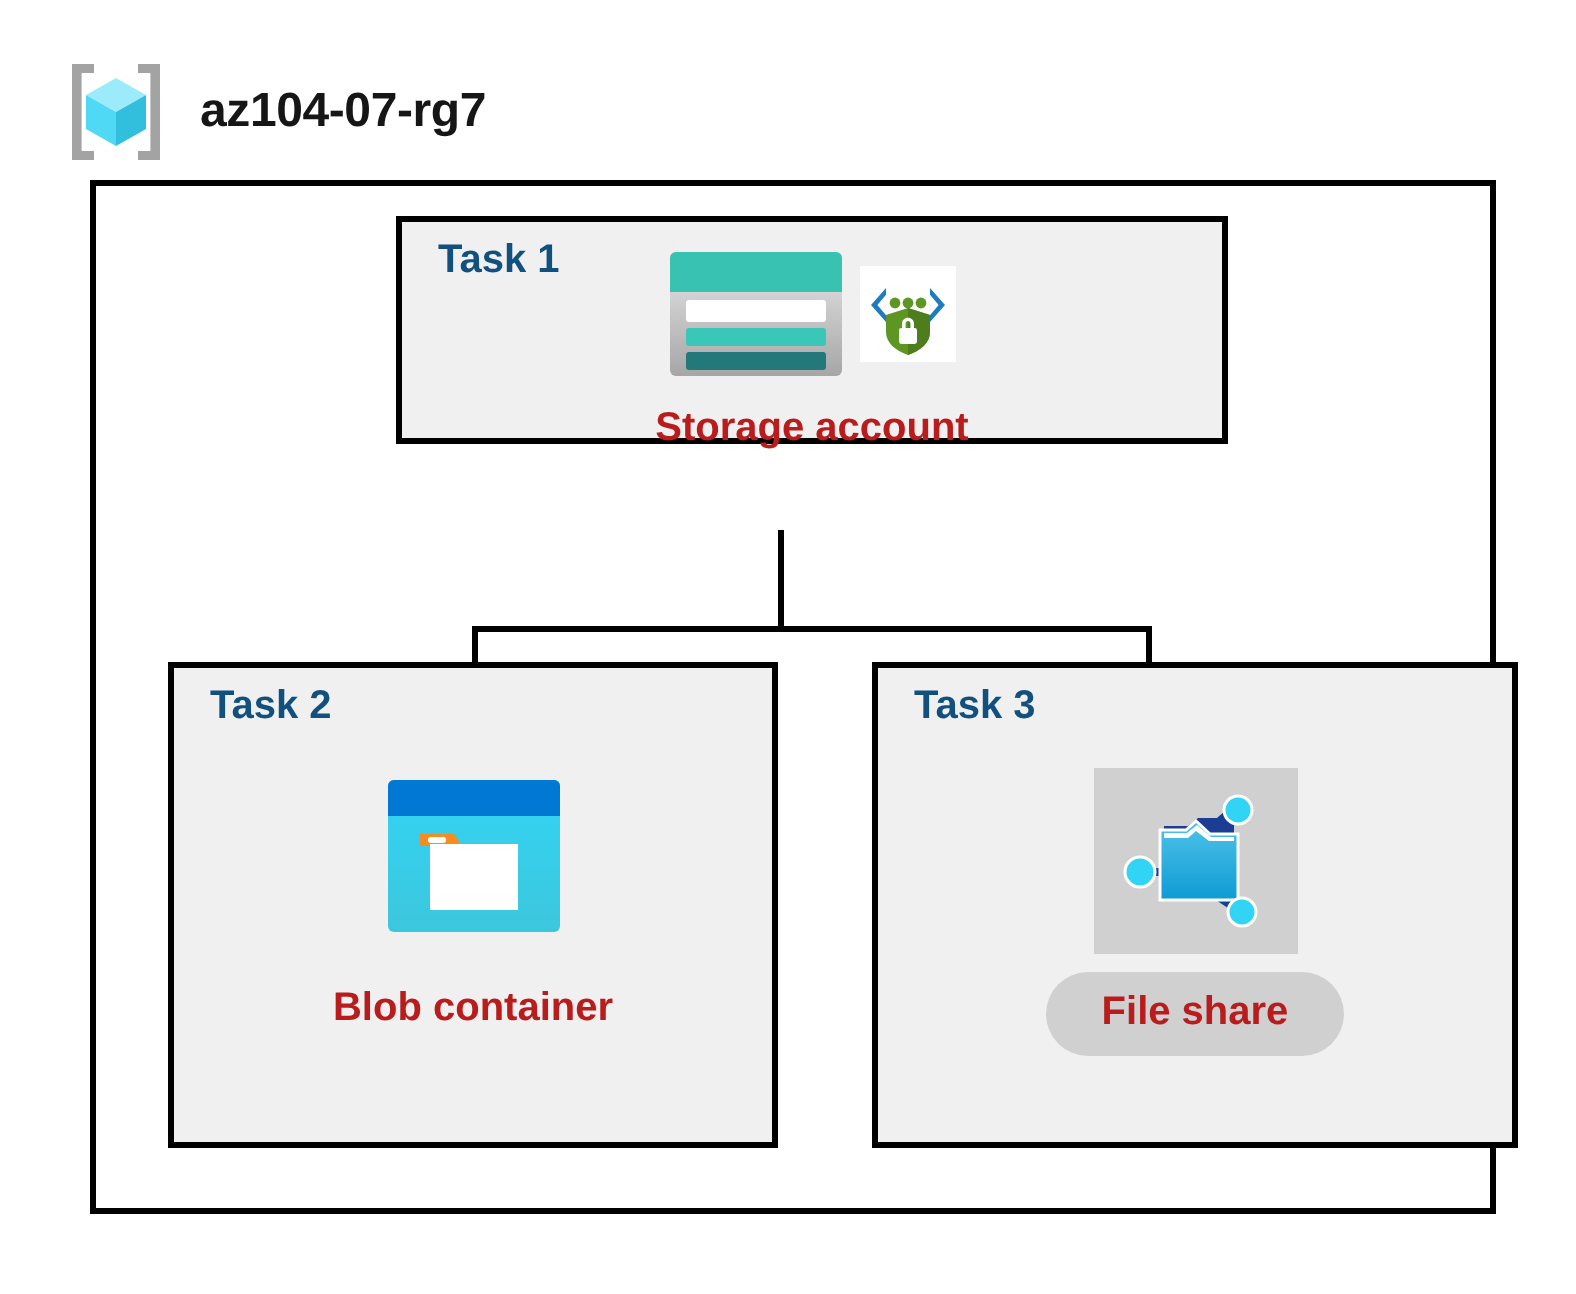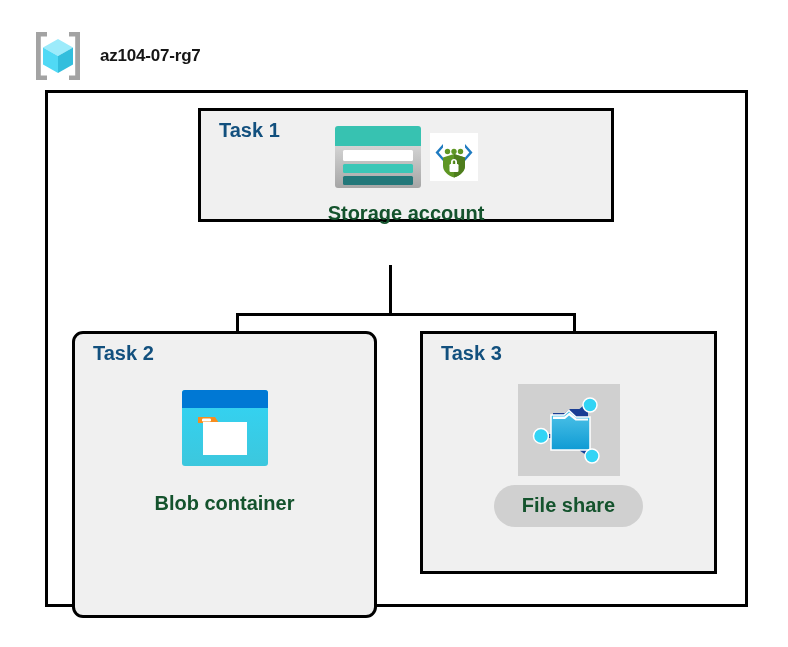"az104-07-rg7" #rg-title { font-size: 17px -> 24px }
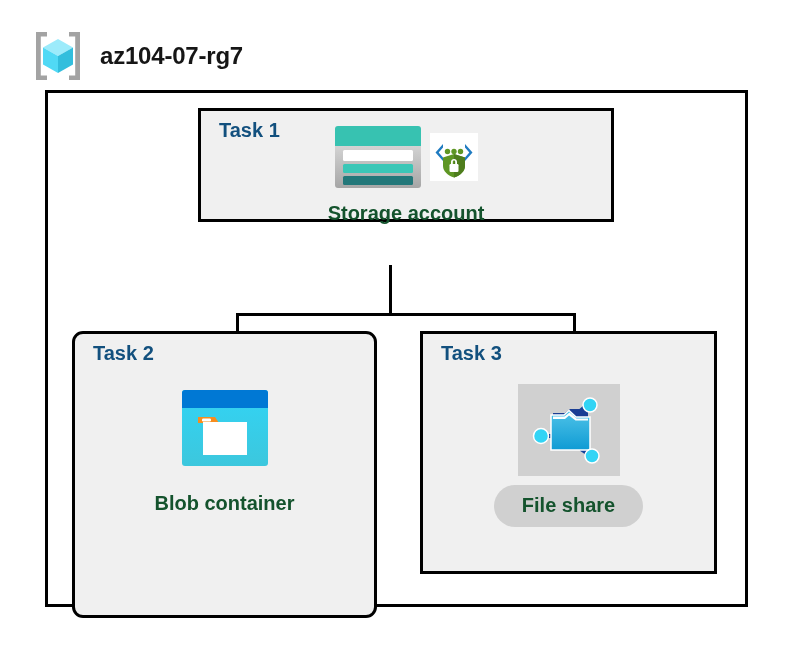"Storage account" .node-caption { color: #14532d -> #b91c1c }
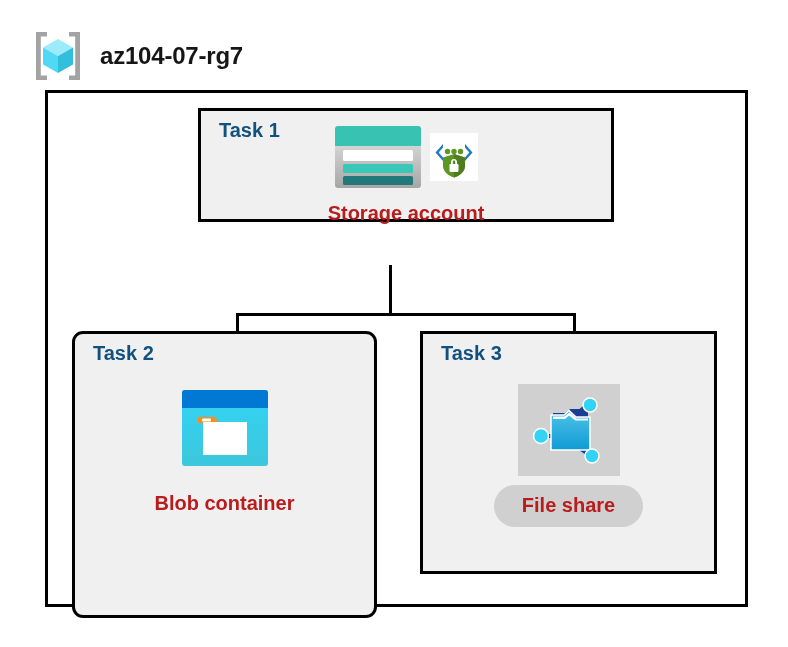"Task 2" #task2-panel { border-radius: 11px -> none; height: 287px -> 243px; left: 72px -> 84px }
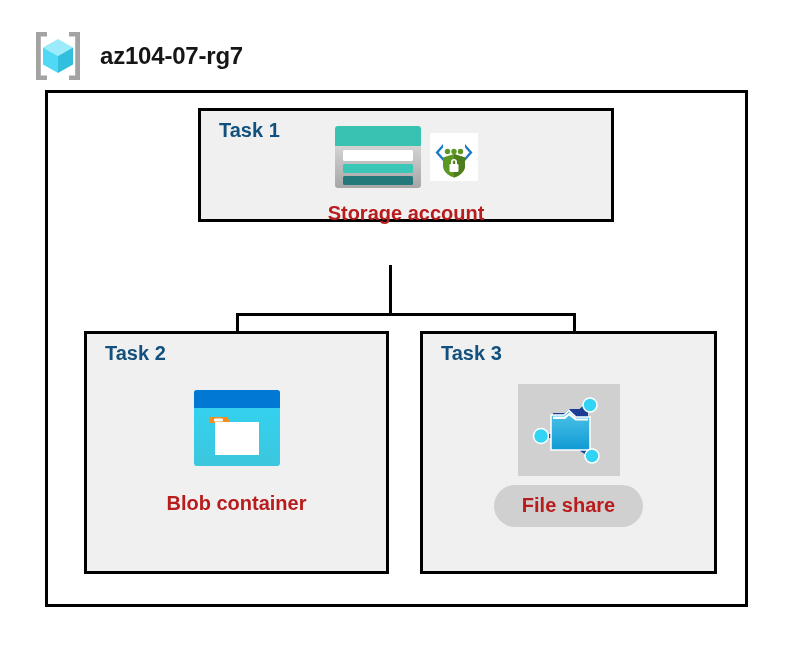"Task 3" #task3-panel { left: 420px -> 436px; width: 297px -> 323px }
